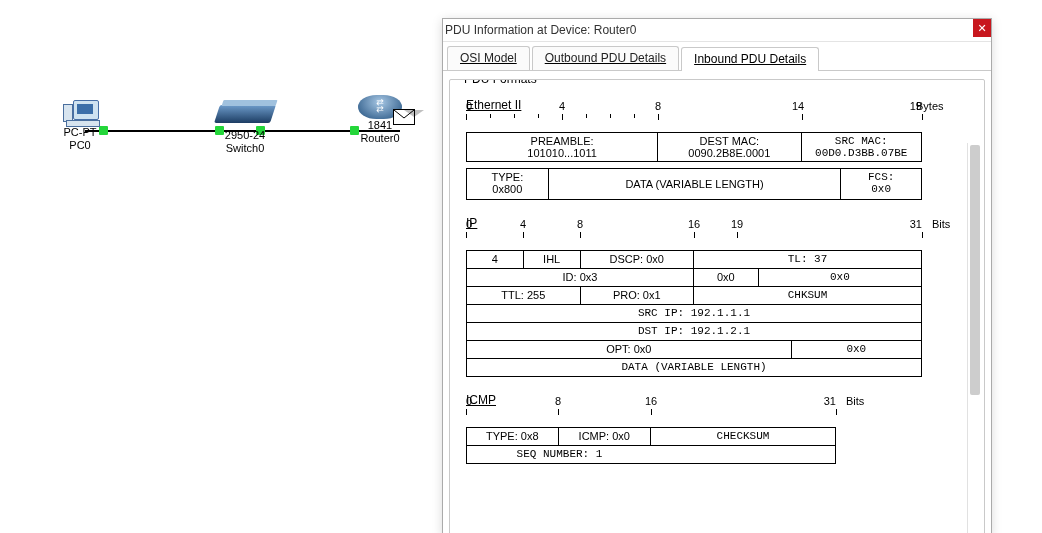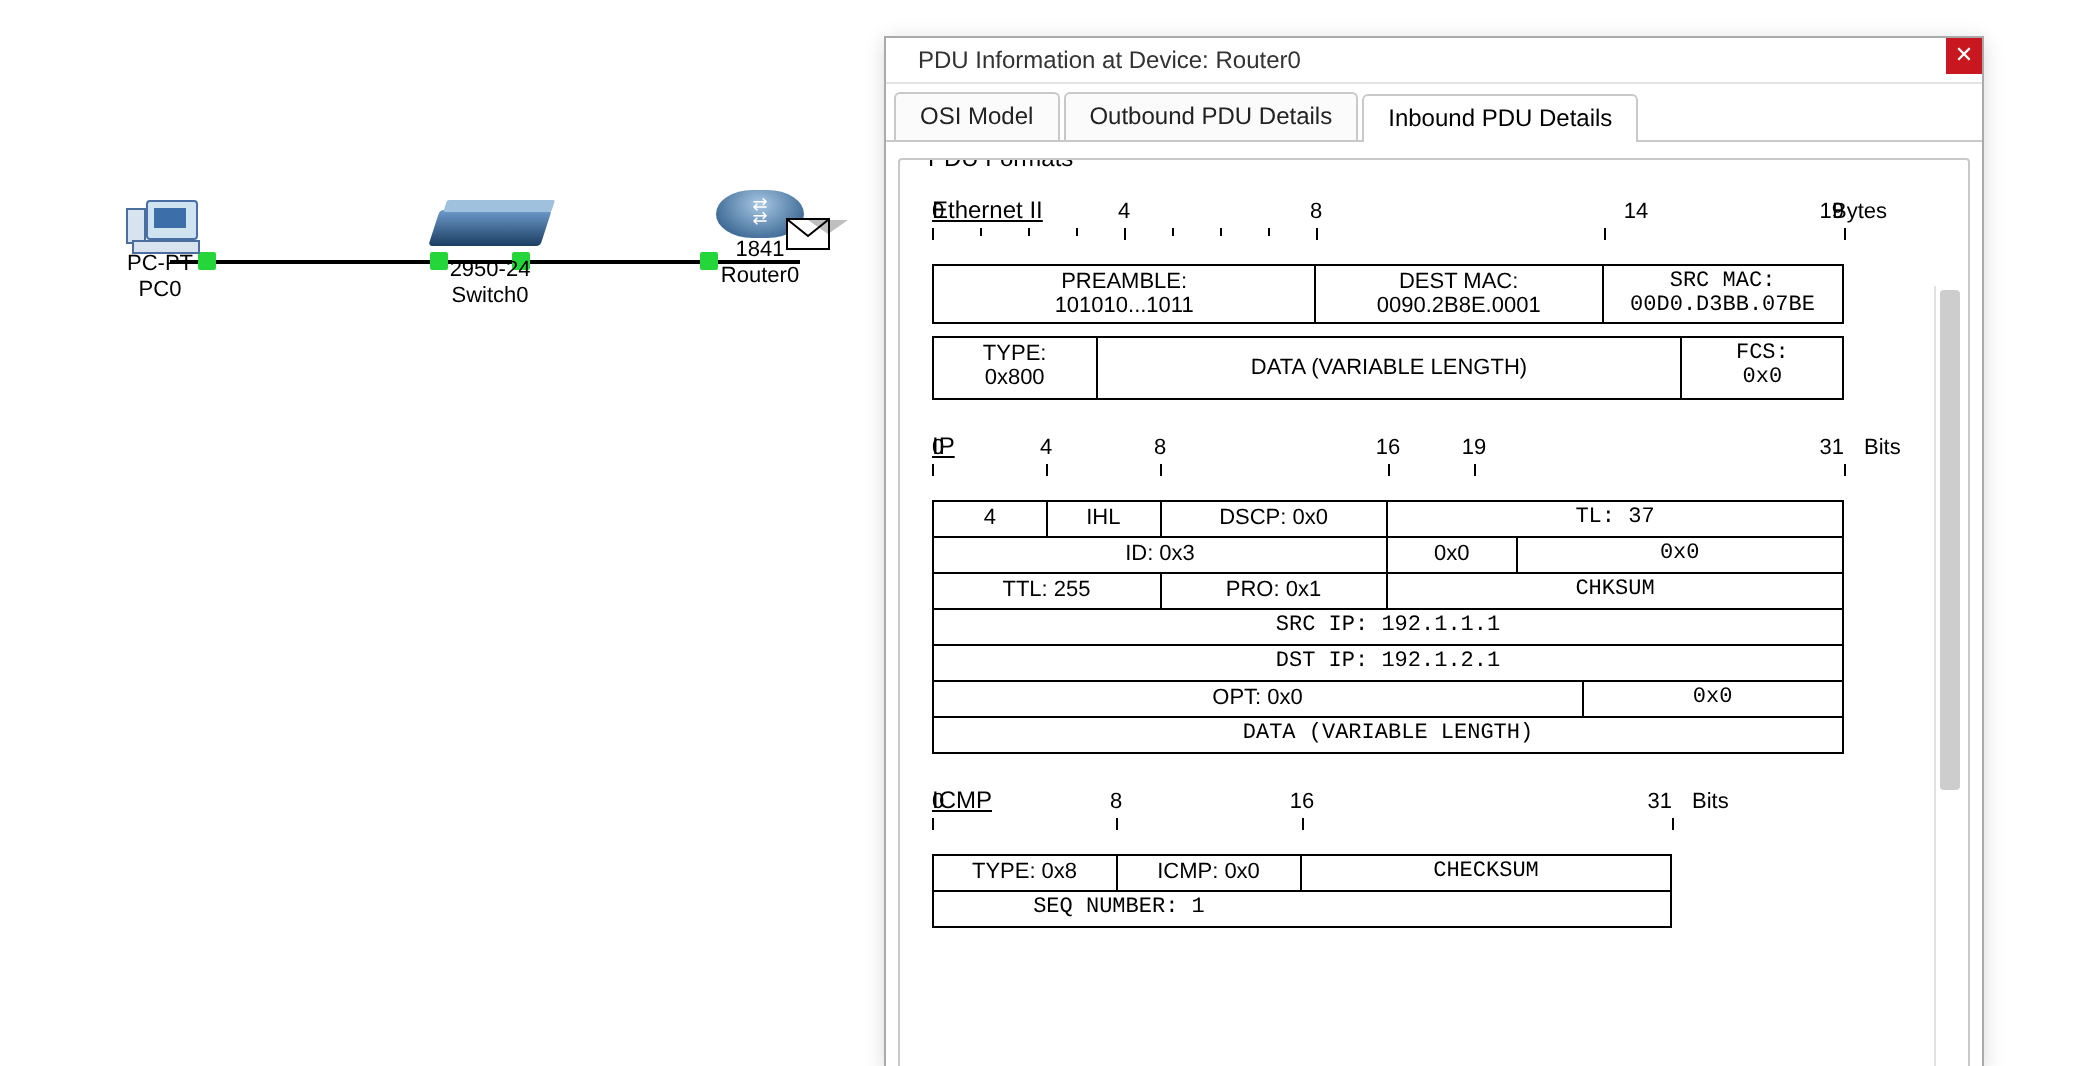"PDU Information at Device: Router0" .pdu-titlebar { padding: 0 16px -> 0 2px }
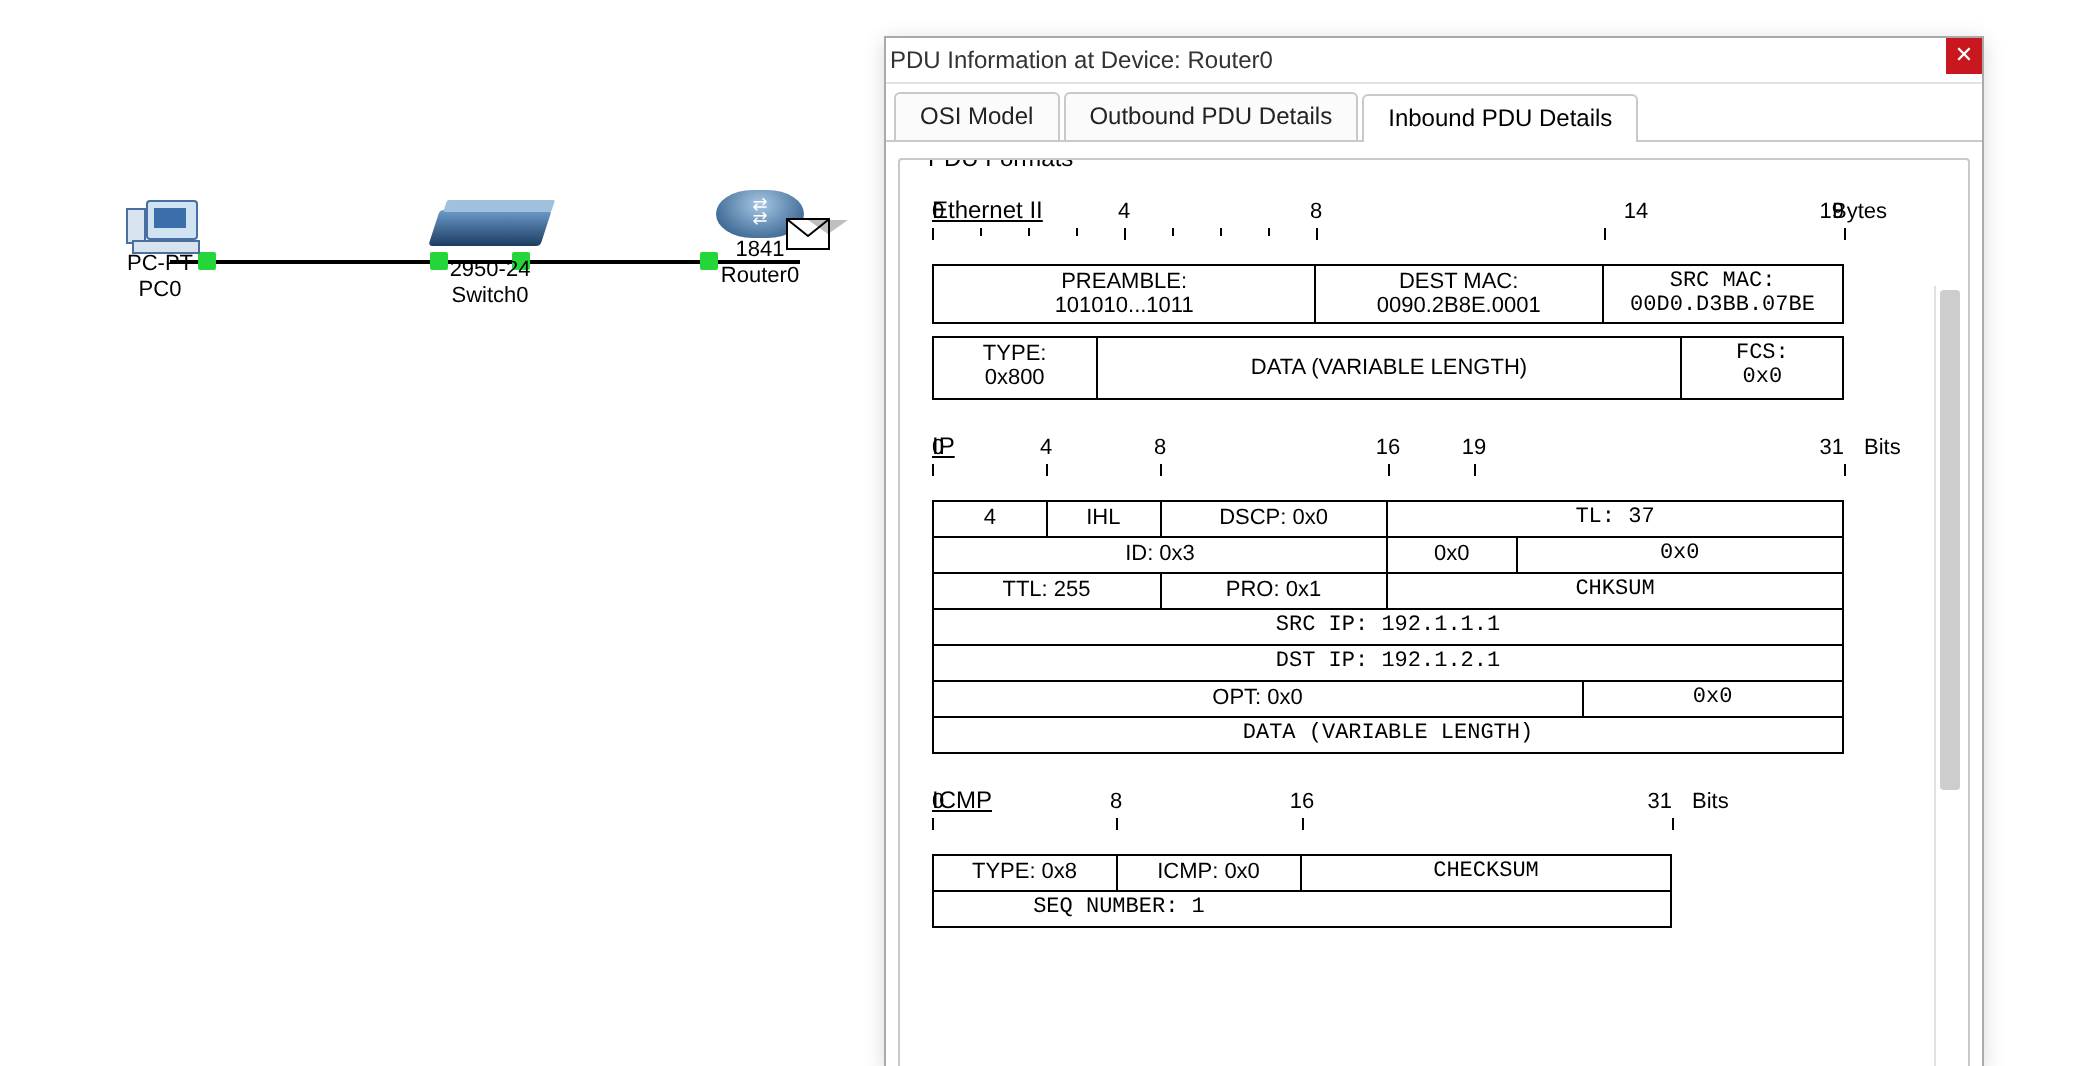"OSI Model" .tabs { text-decoration: none -> underline }
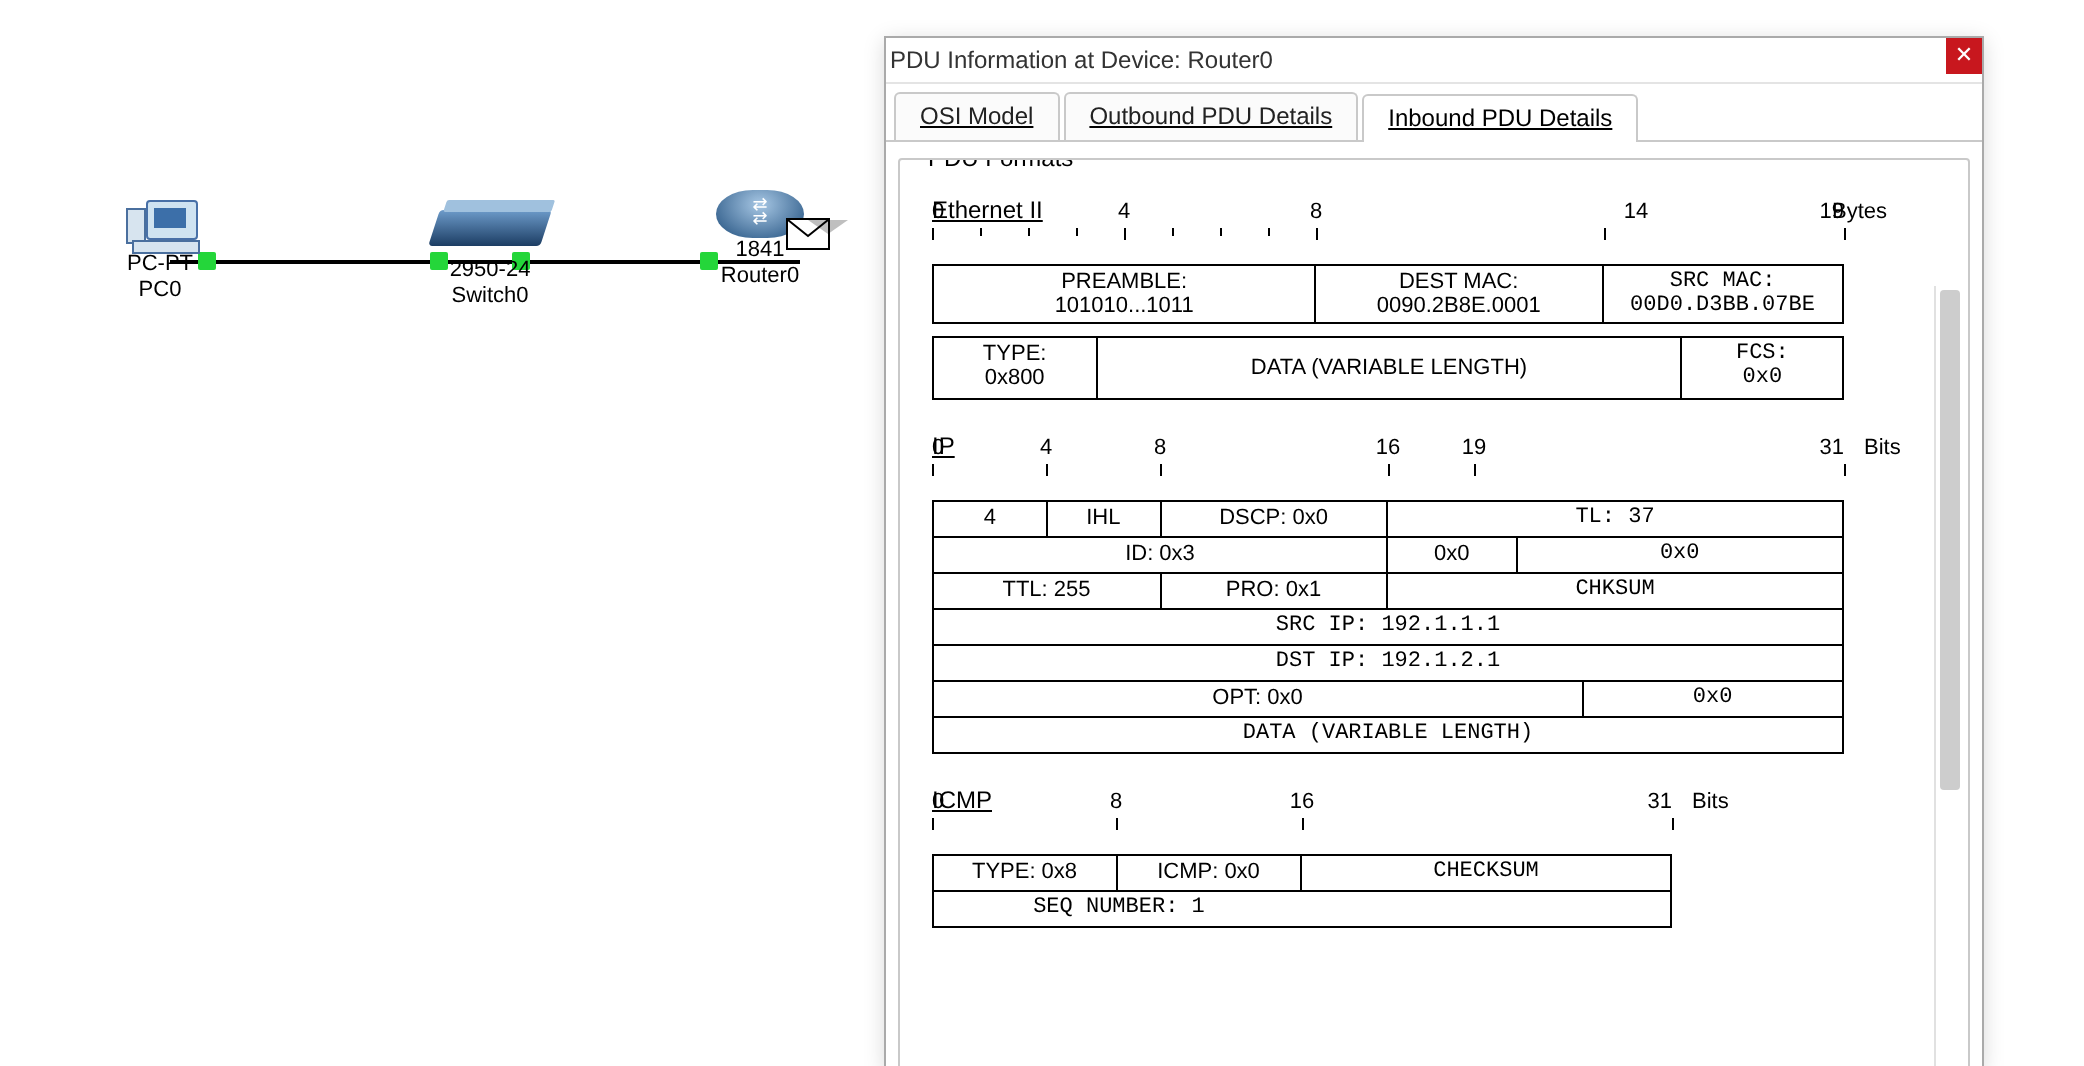"14" span.num { left: 352px -> 332px }
